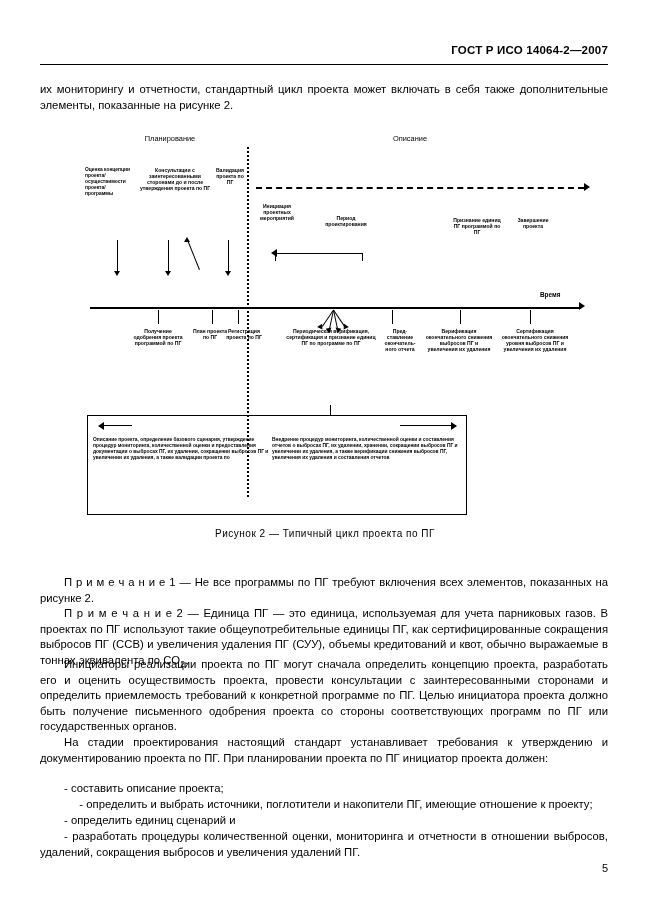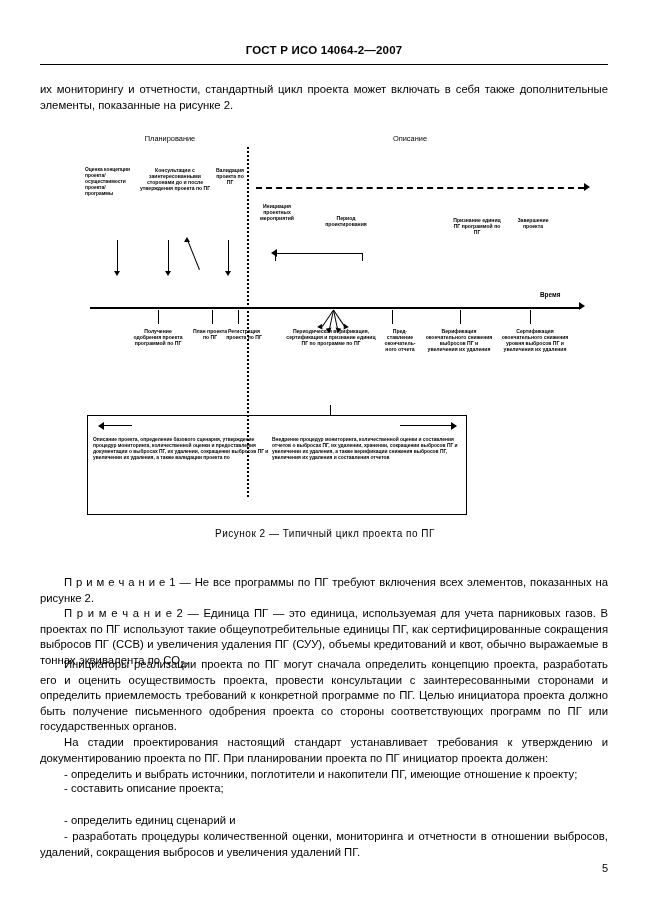"ГОСТ Р ИСО 14064-2—2007" .page-header { text-align: center -> right }
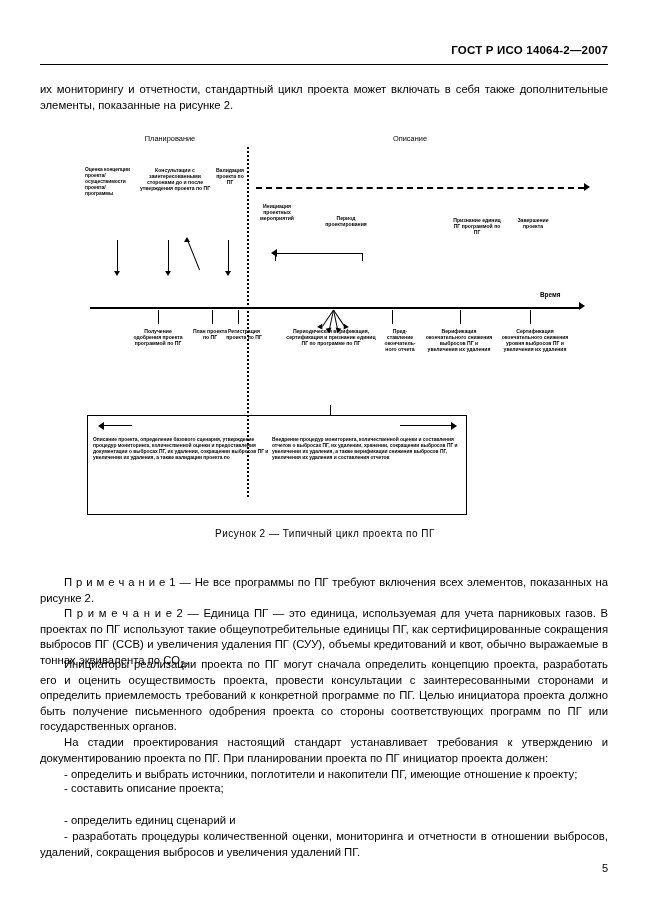"- определить и выбрать источники," div.para { text-align: none -> center; top: 767px -> 797px }
